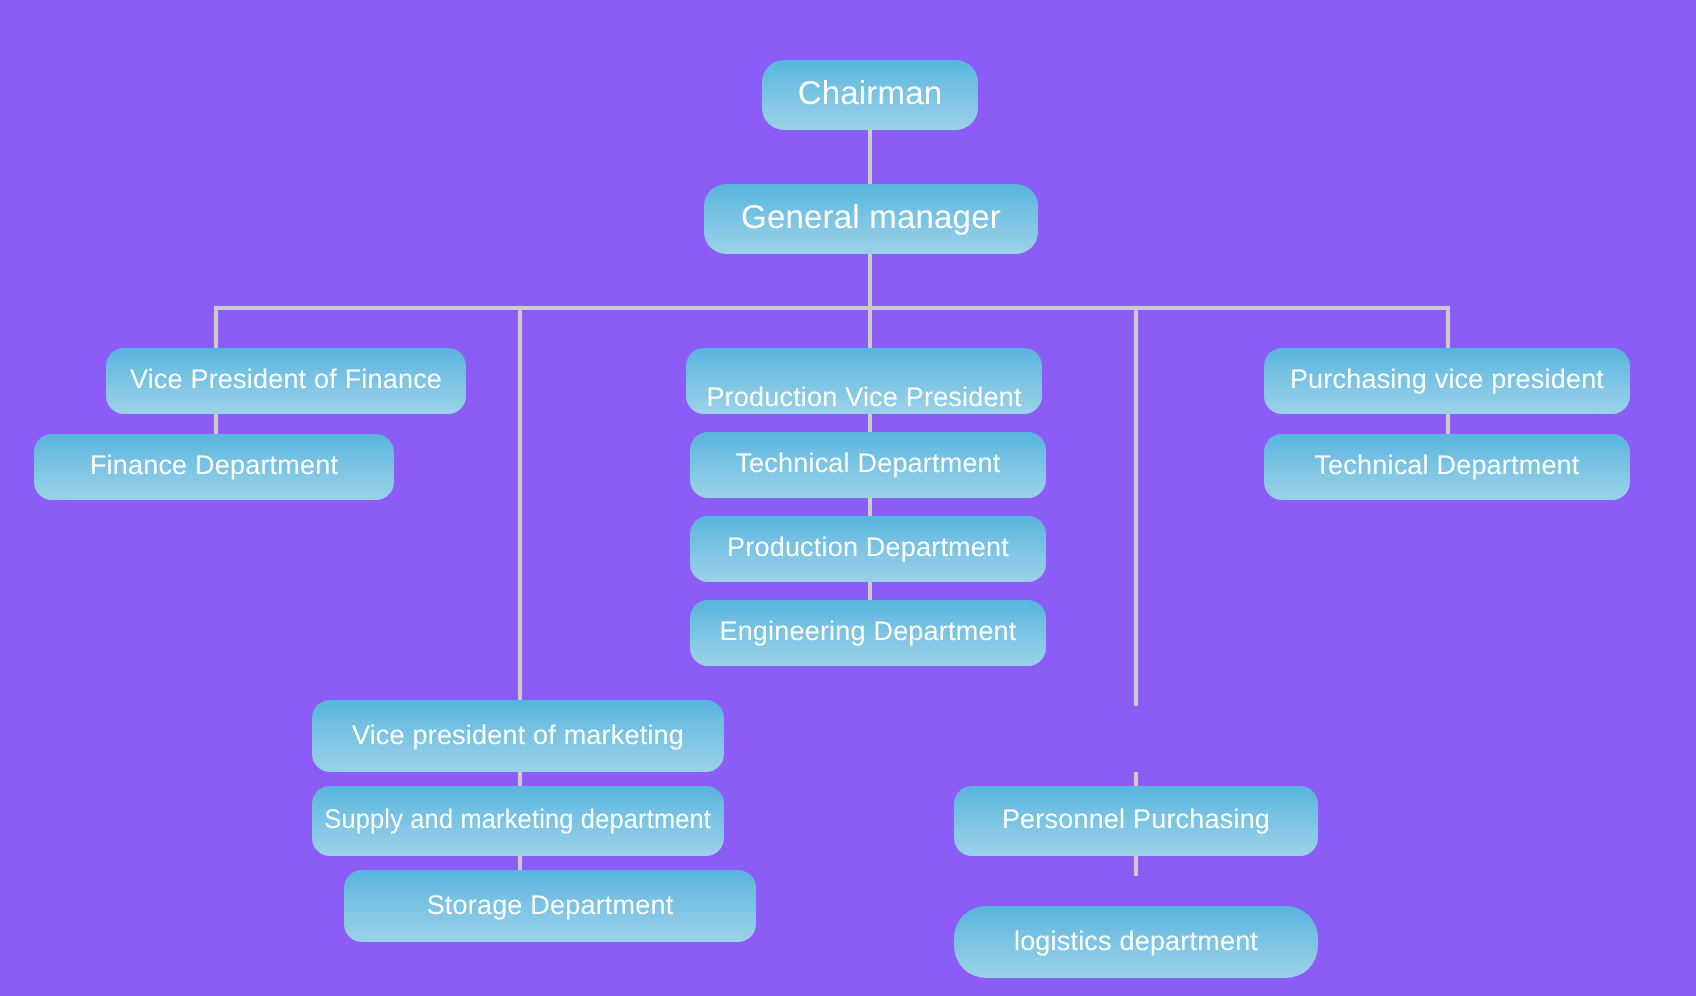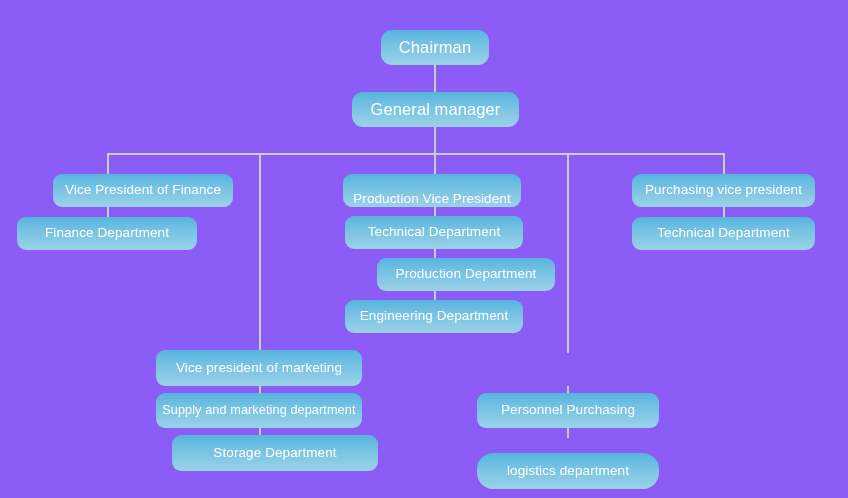"Production Department" div.node { margin-left: 32px -> none }
